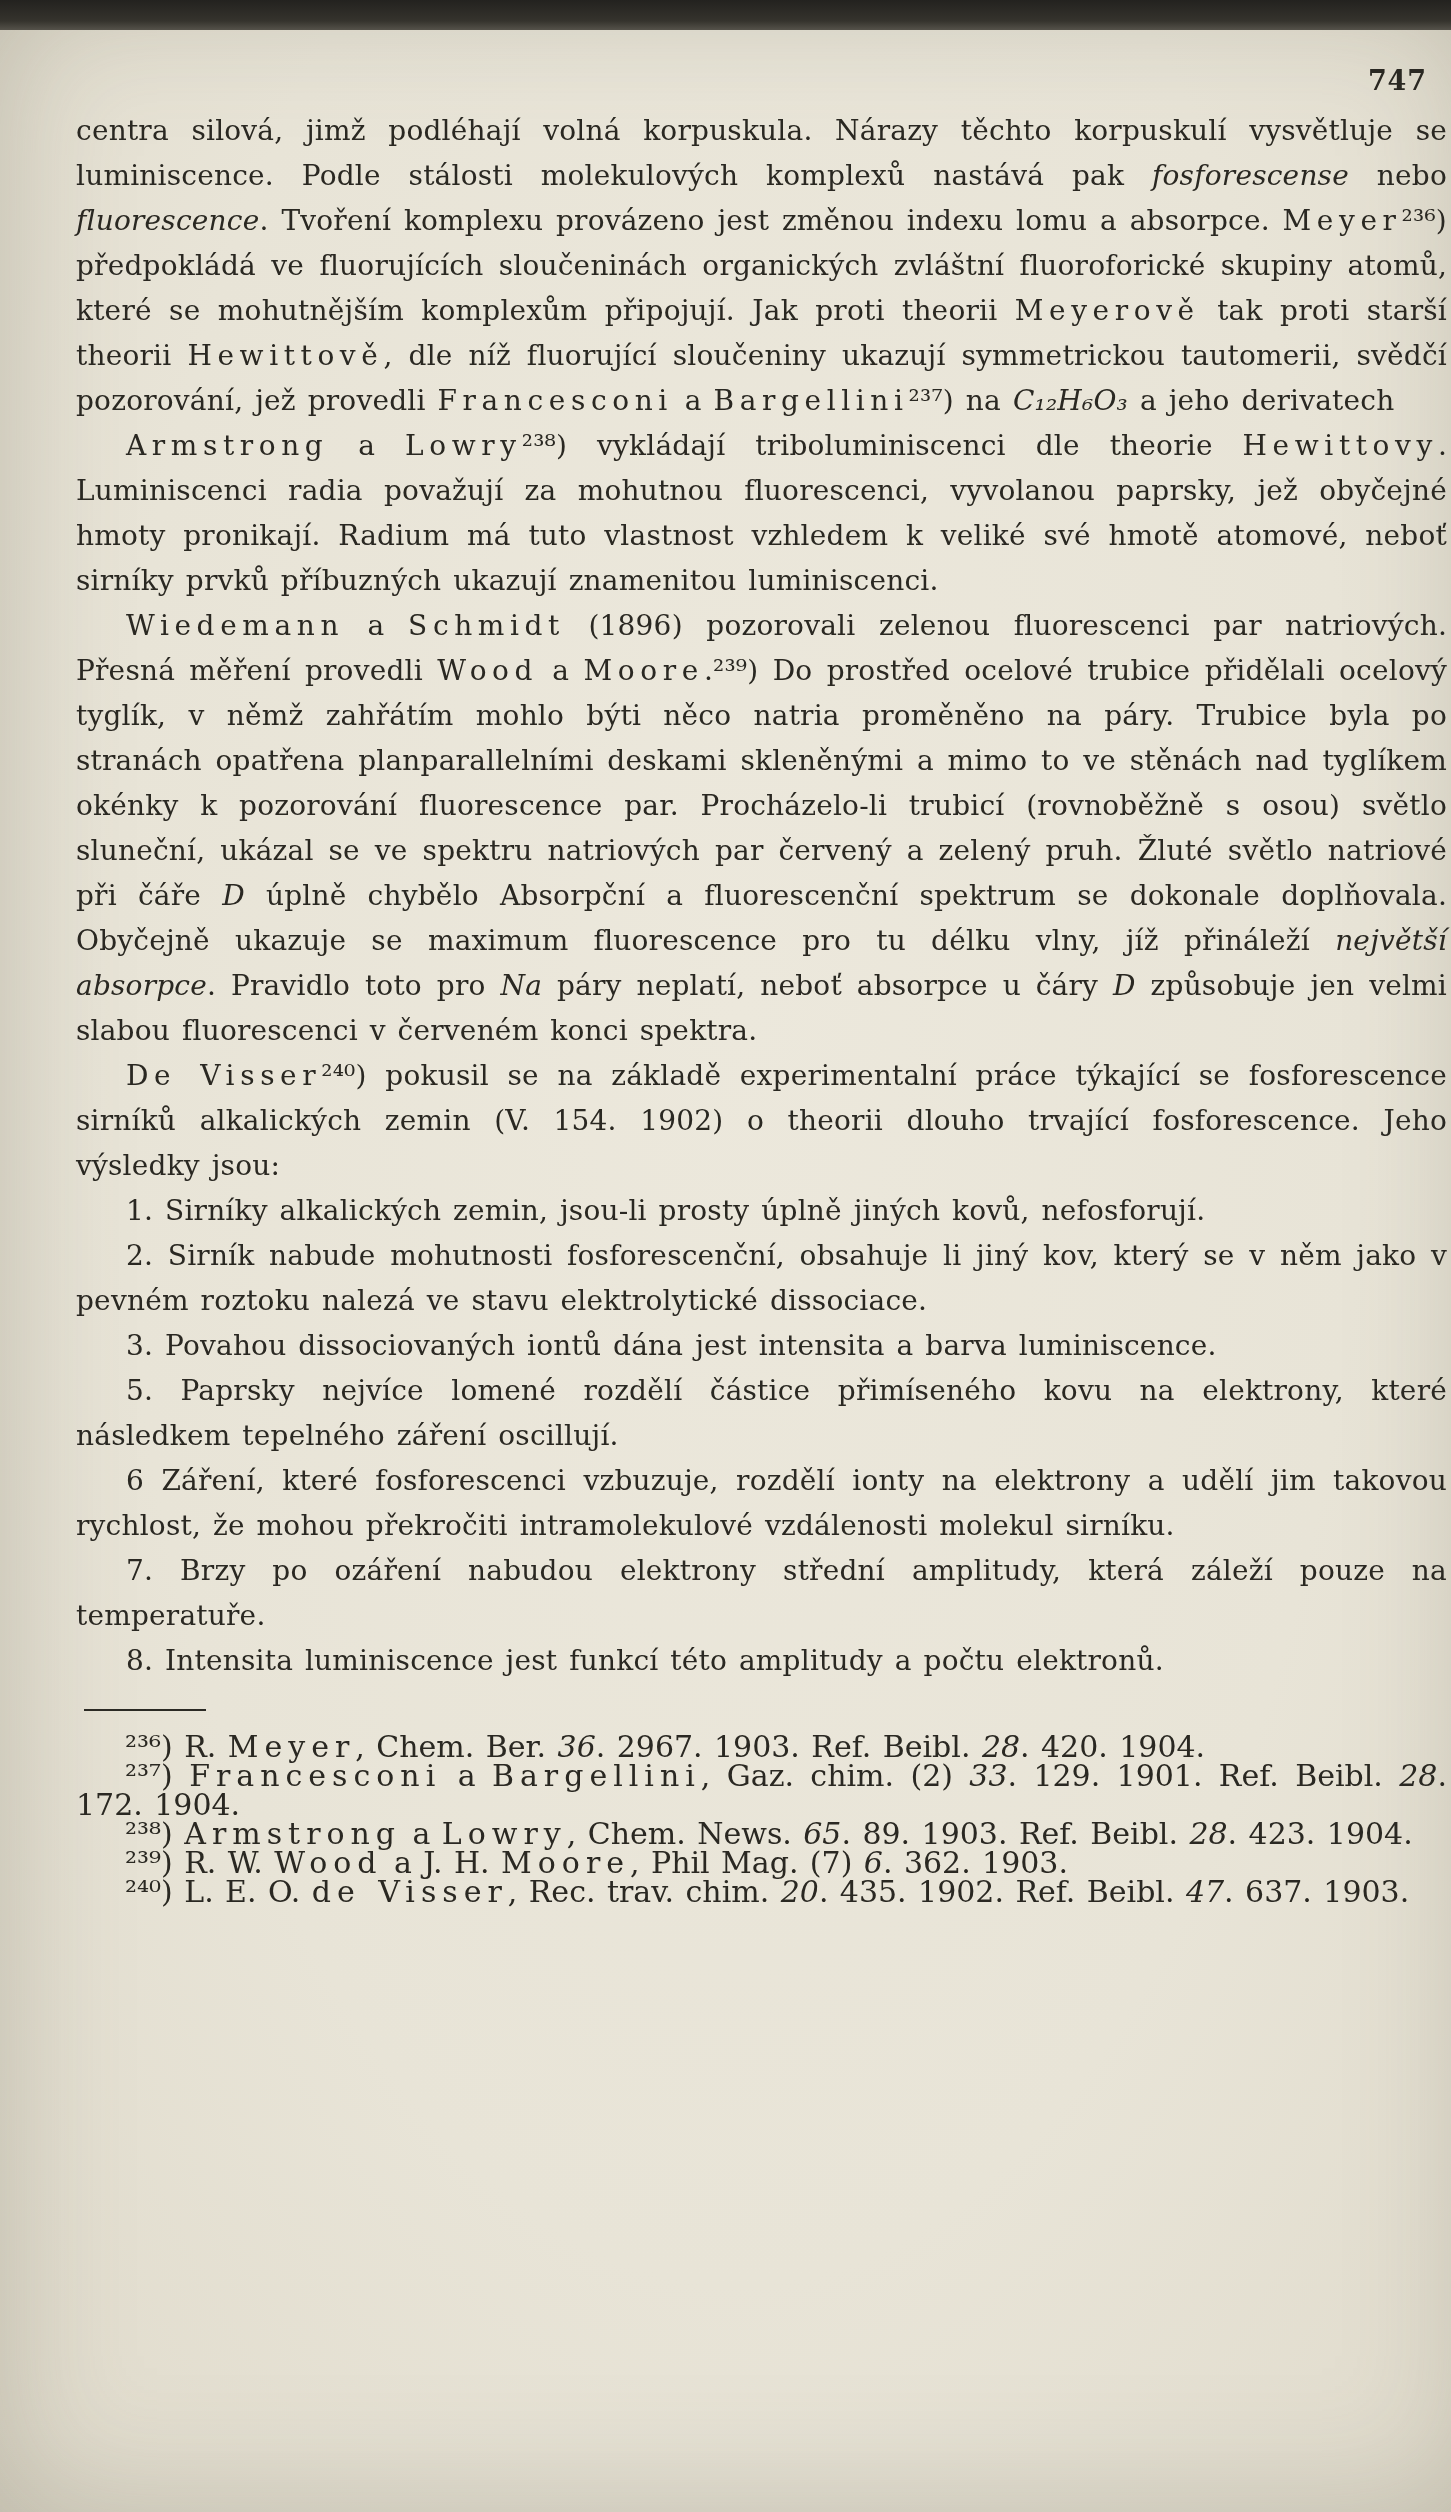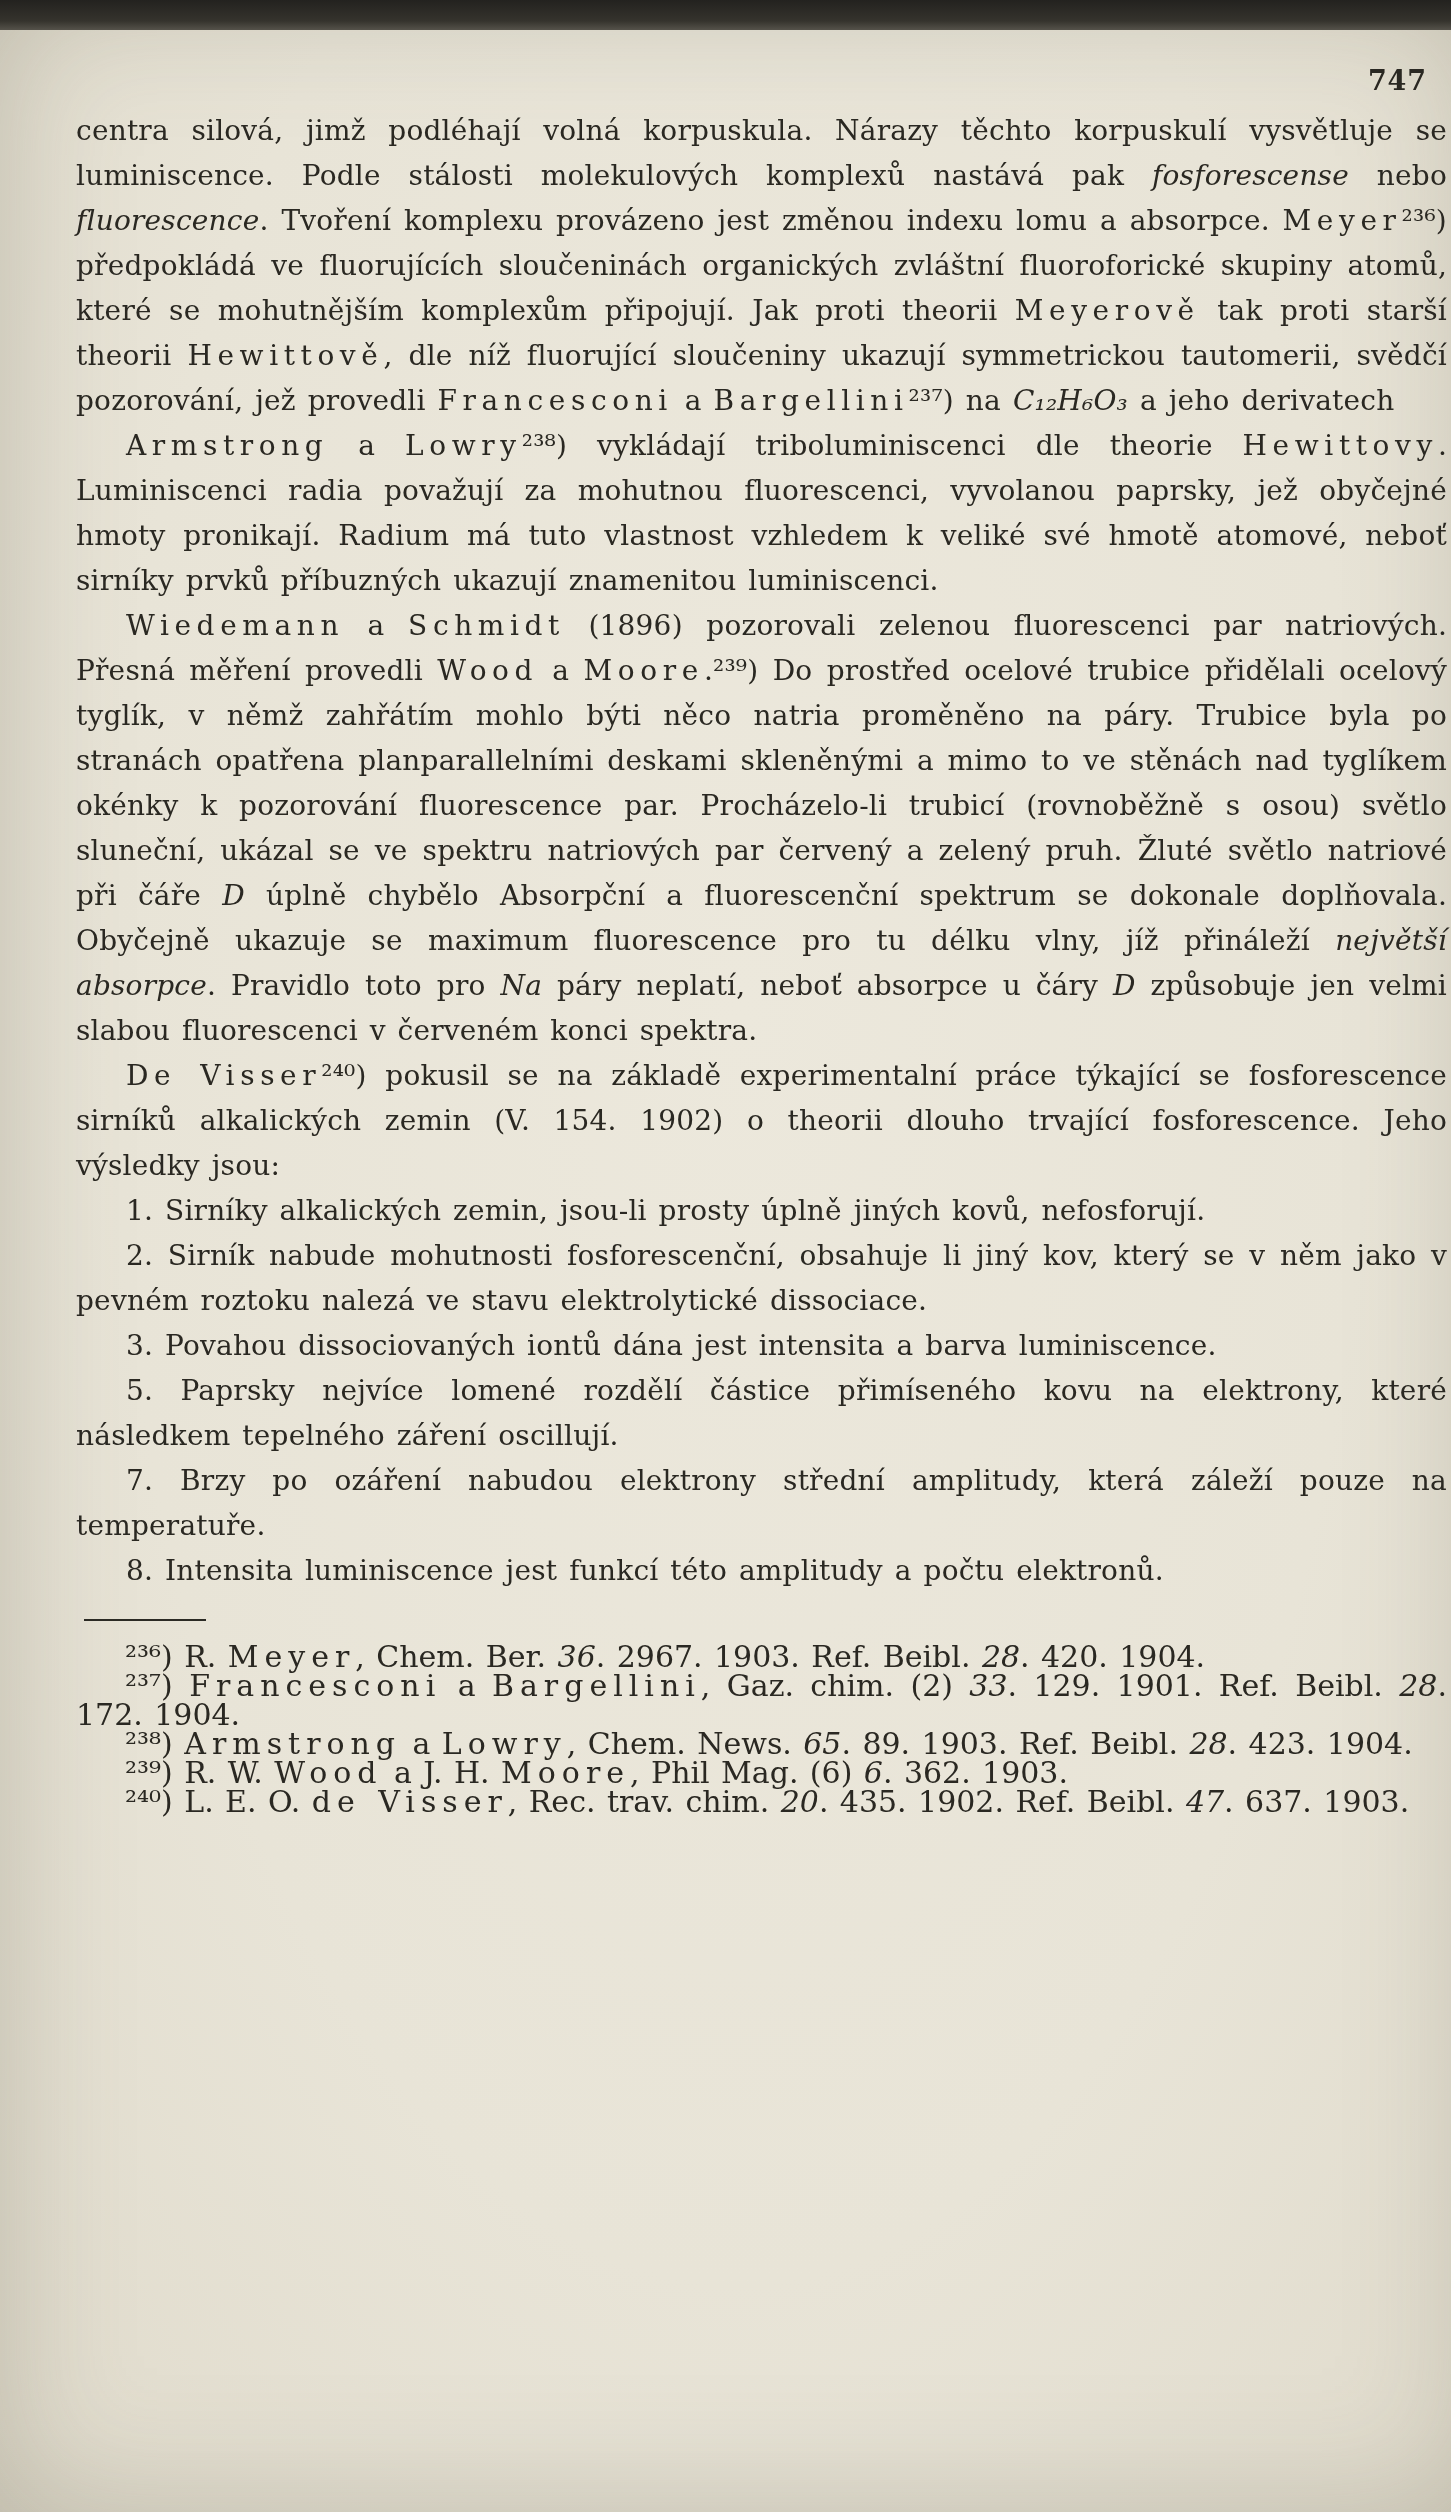"6 Záření, které fosforescenci vzbuzuje," p.para { html: none -> <p><span>6 Záření, které fosforescenci vzbuzuje, rozdělí ionty na elektrony a udělí jim takovou rychlost, že mohou překročiti intramolekulové vzdálenosti molekul sirníku.</span></p> }
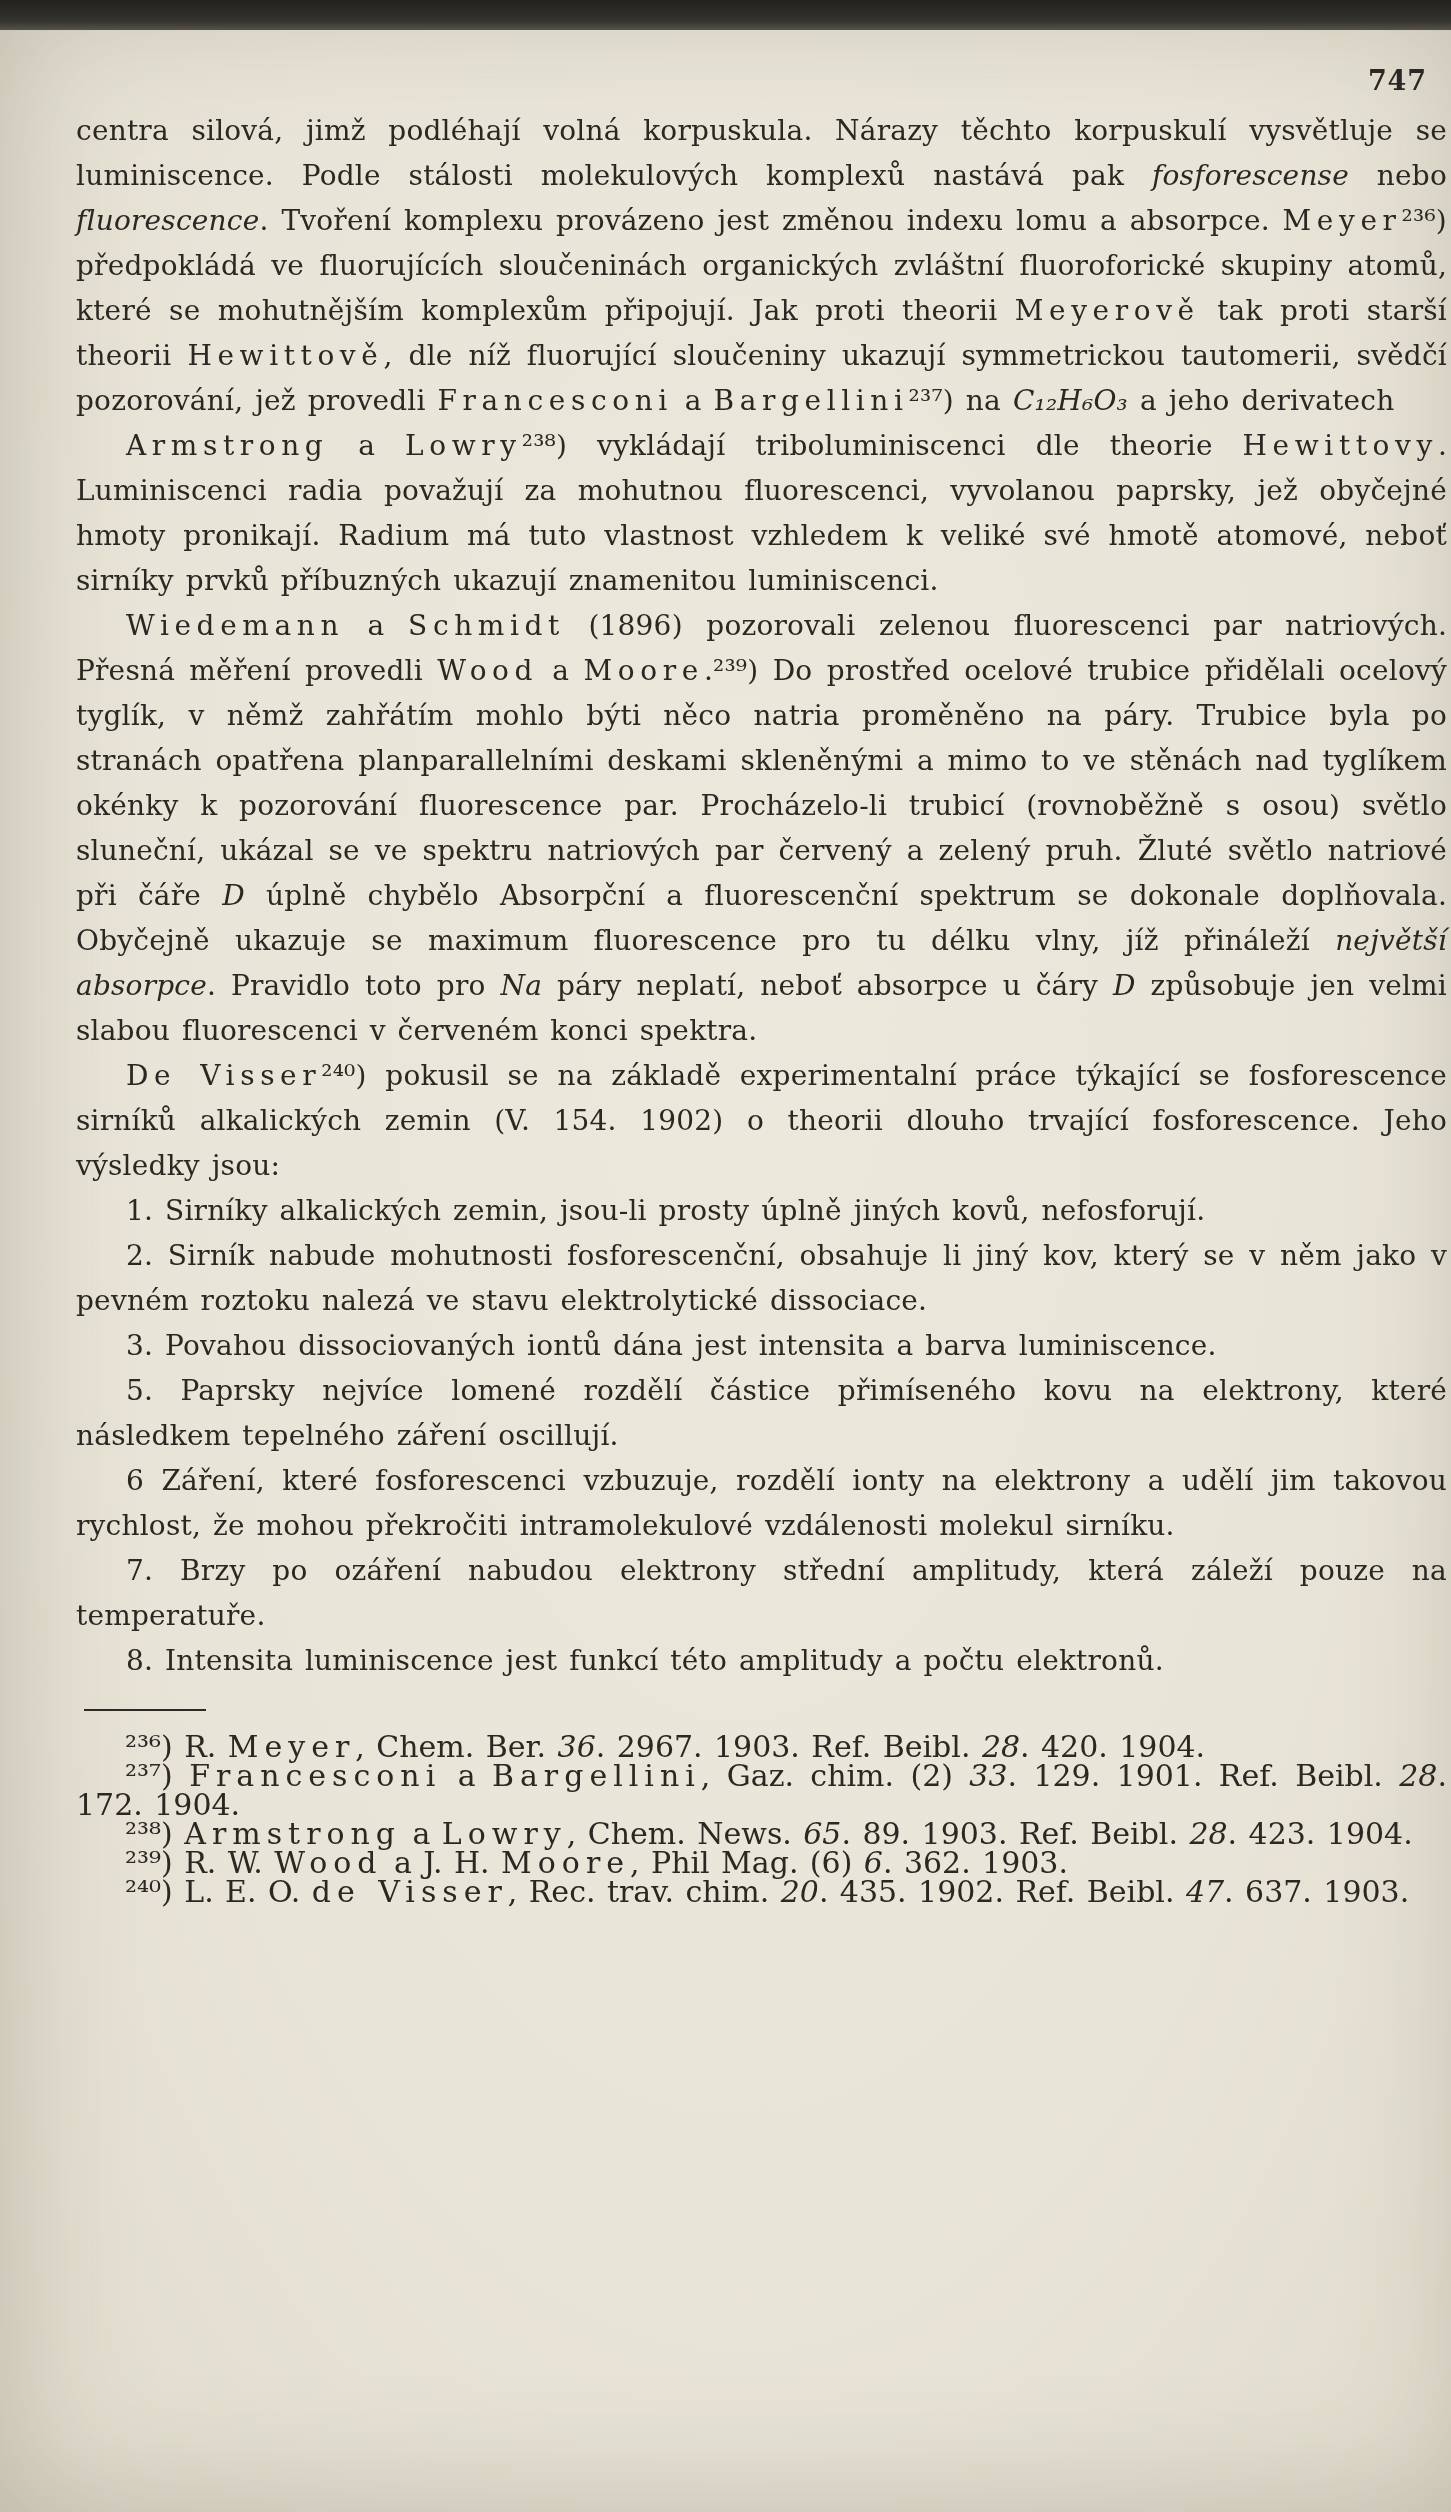", Phil Mag. (6)" span { text: 6 -> 7 }
